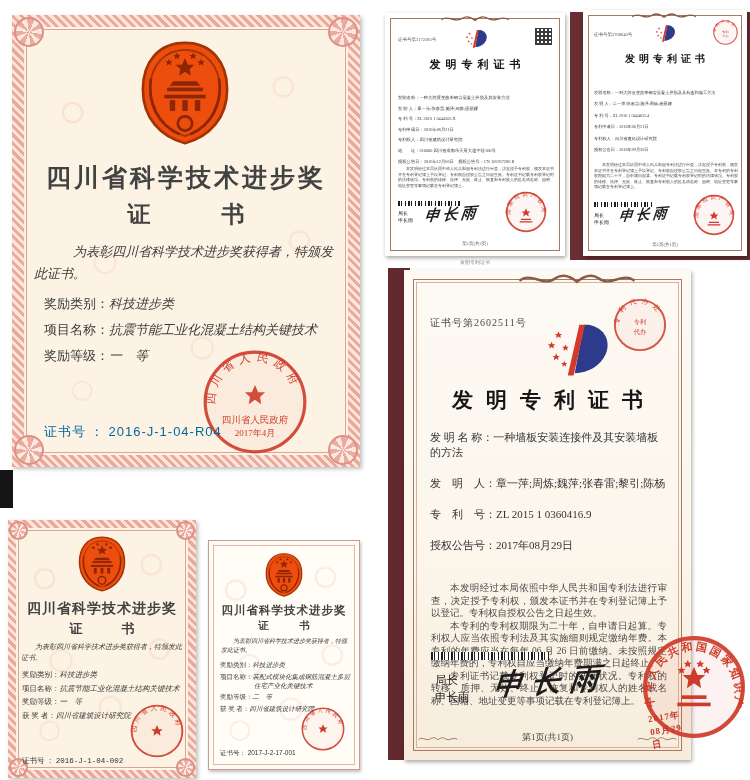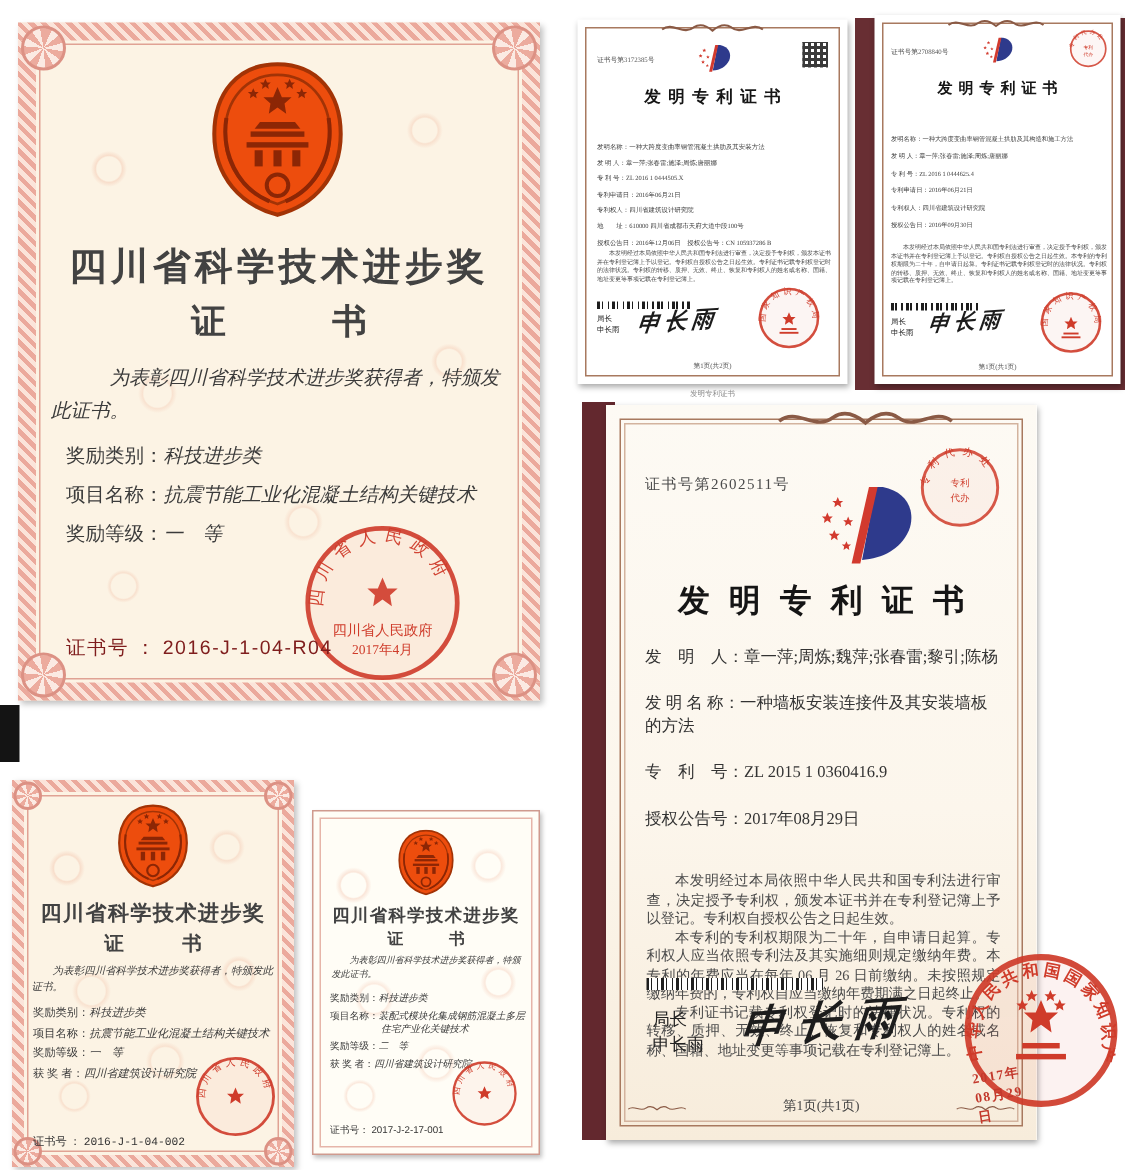"证书号 ： 2016-J-1-04-R04" .certA .certno { color: #7f1d1d -> #0369a1 }
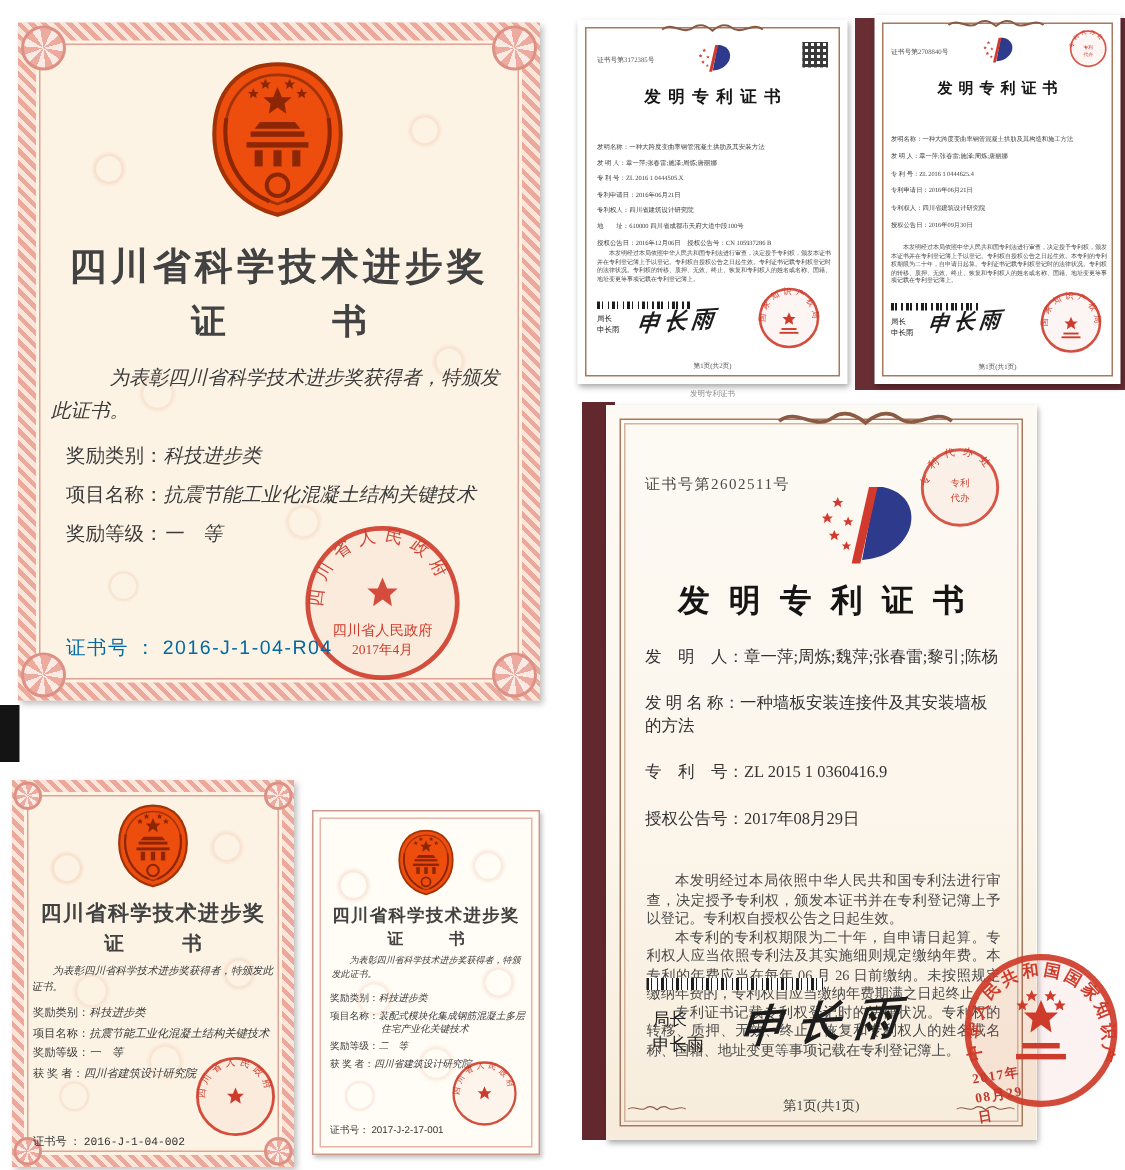"发 明 人：章一萍;周炼;魏萍;张春雷;黎引;陈杨" div.row { order: before "发 明 名 称：一种墙板安装连接件及其安装墙板的方法" -> after "发 明 名 称：一种墙板安装连接件及其安装墙板的方法" }
